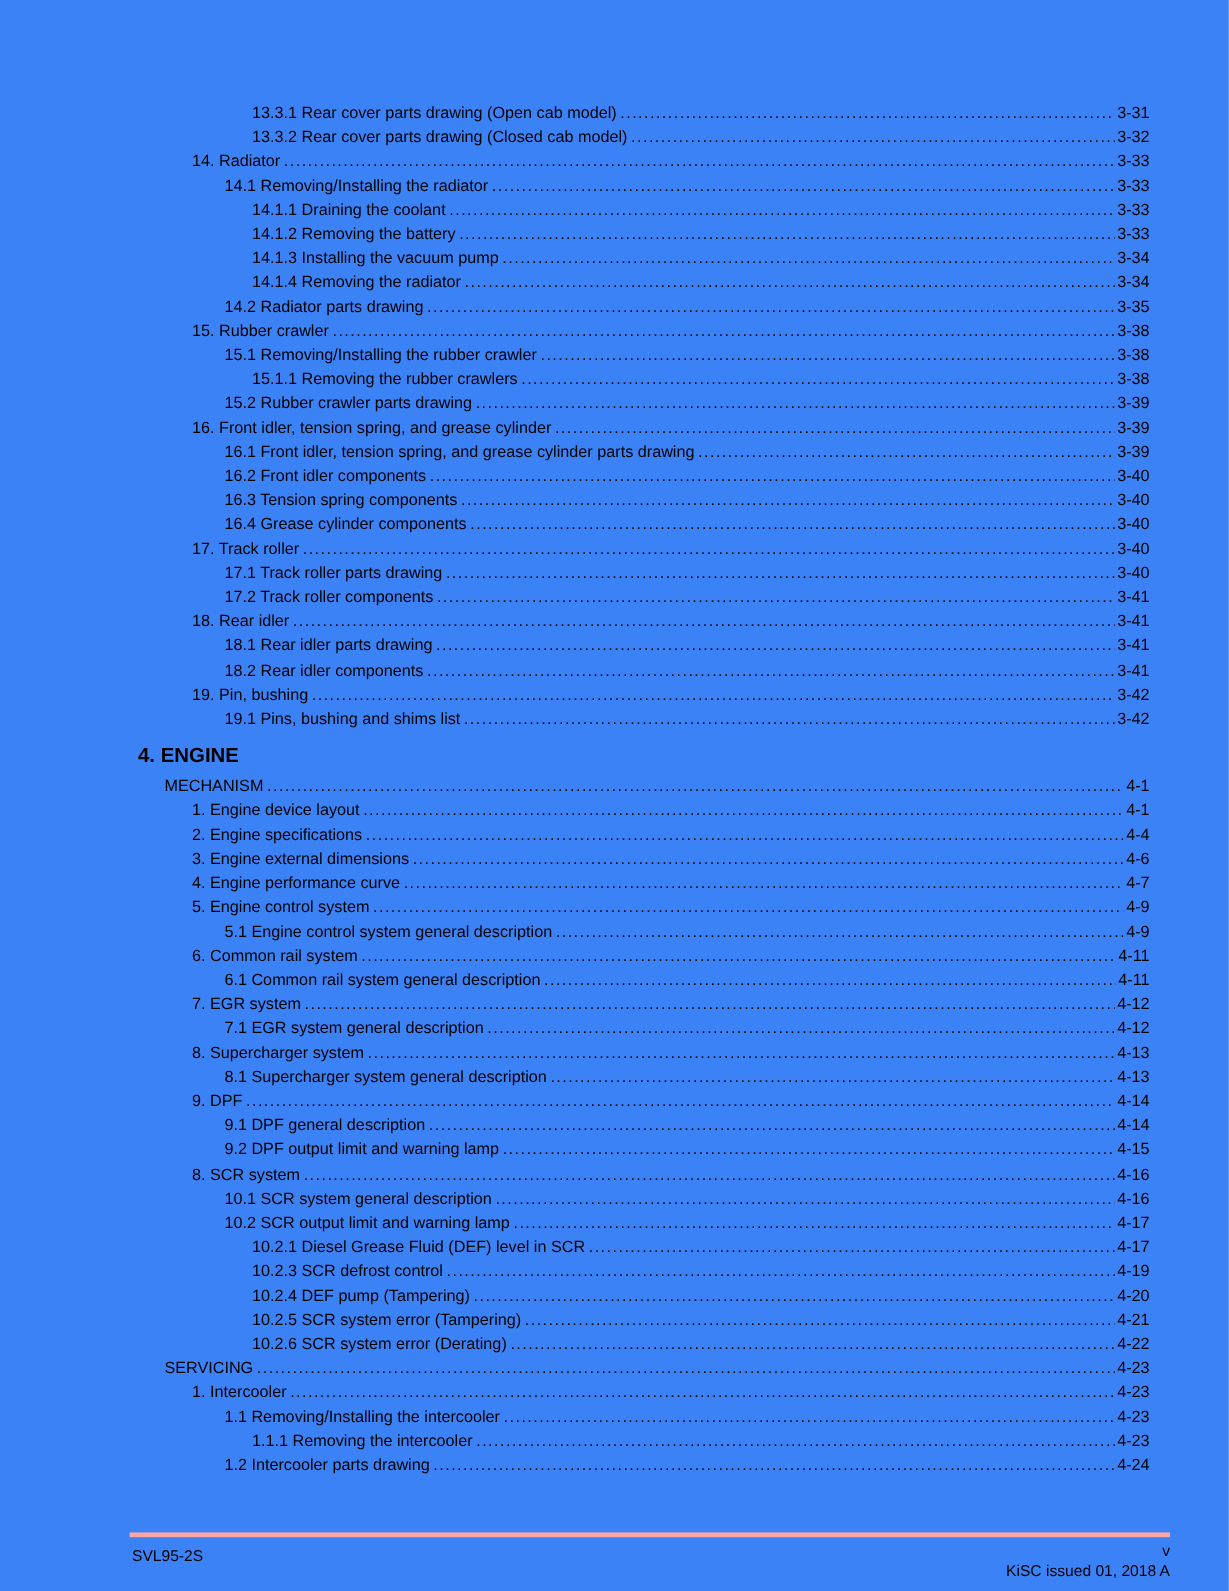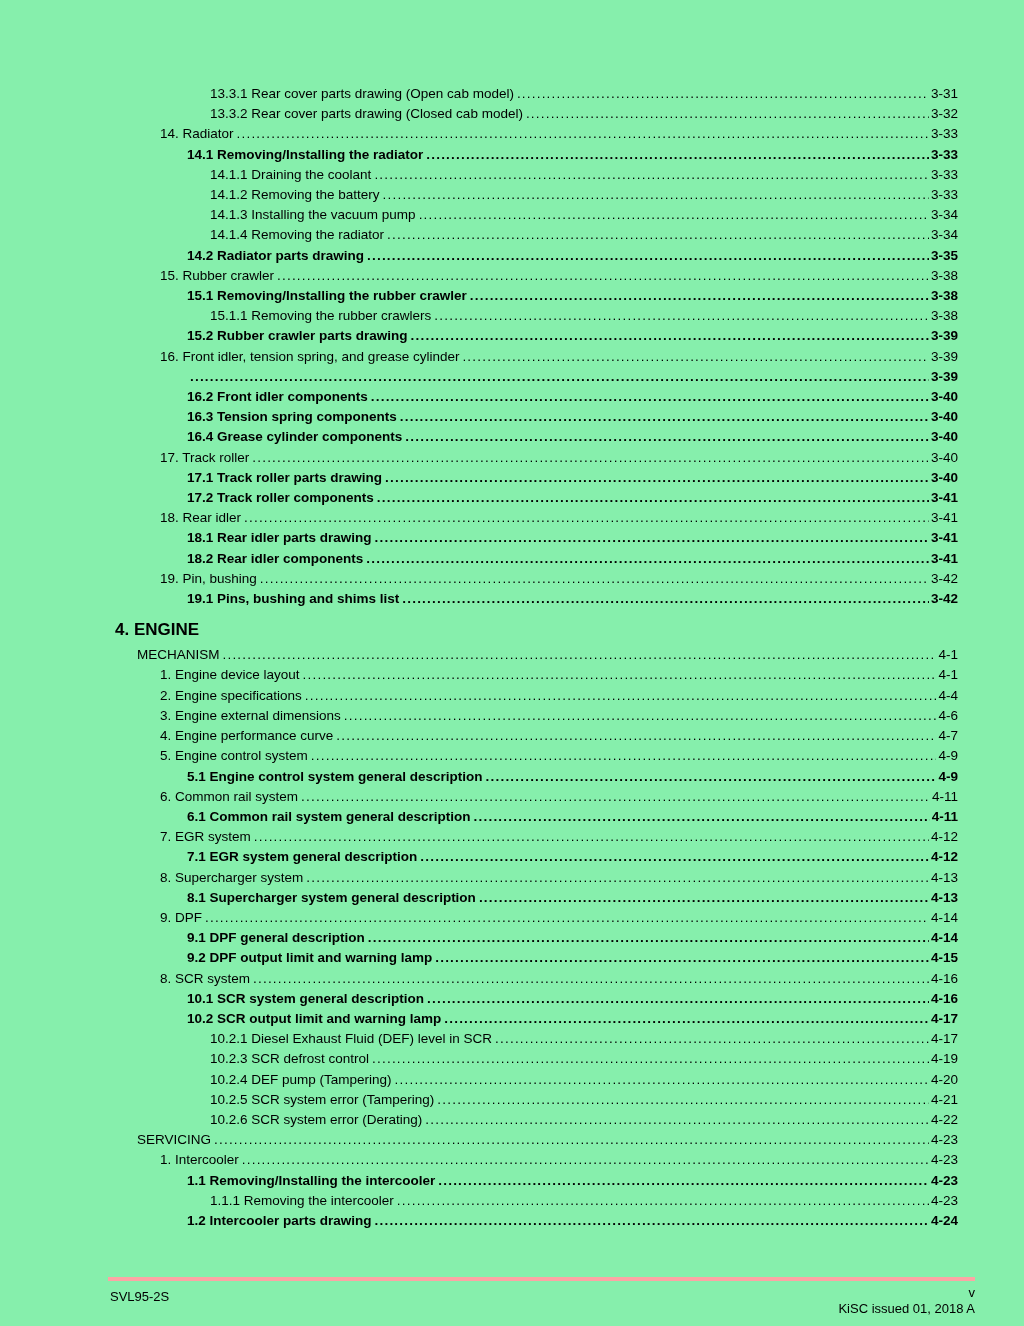"13.3.1 Rear cover parts drawing" .page { background: #86efac -> #3b82f6 }
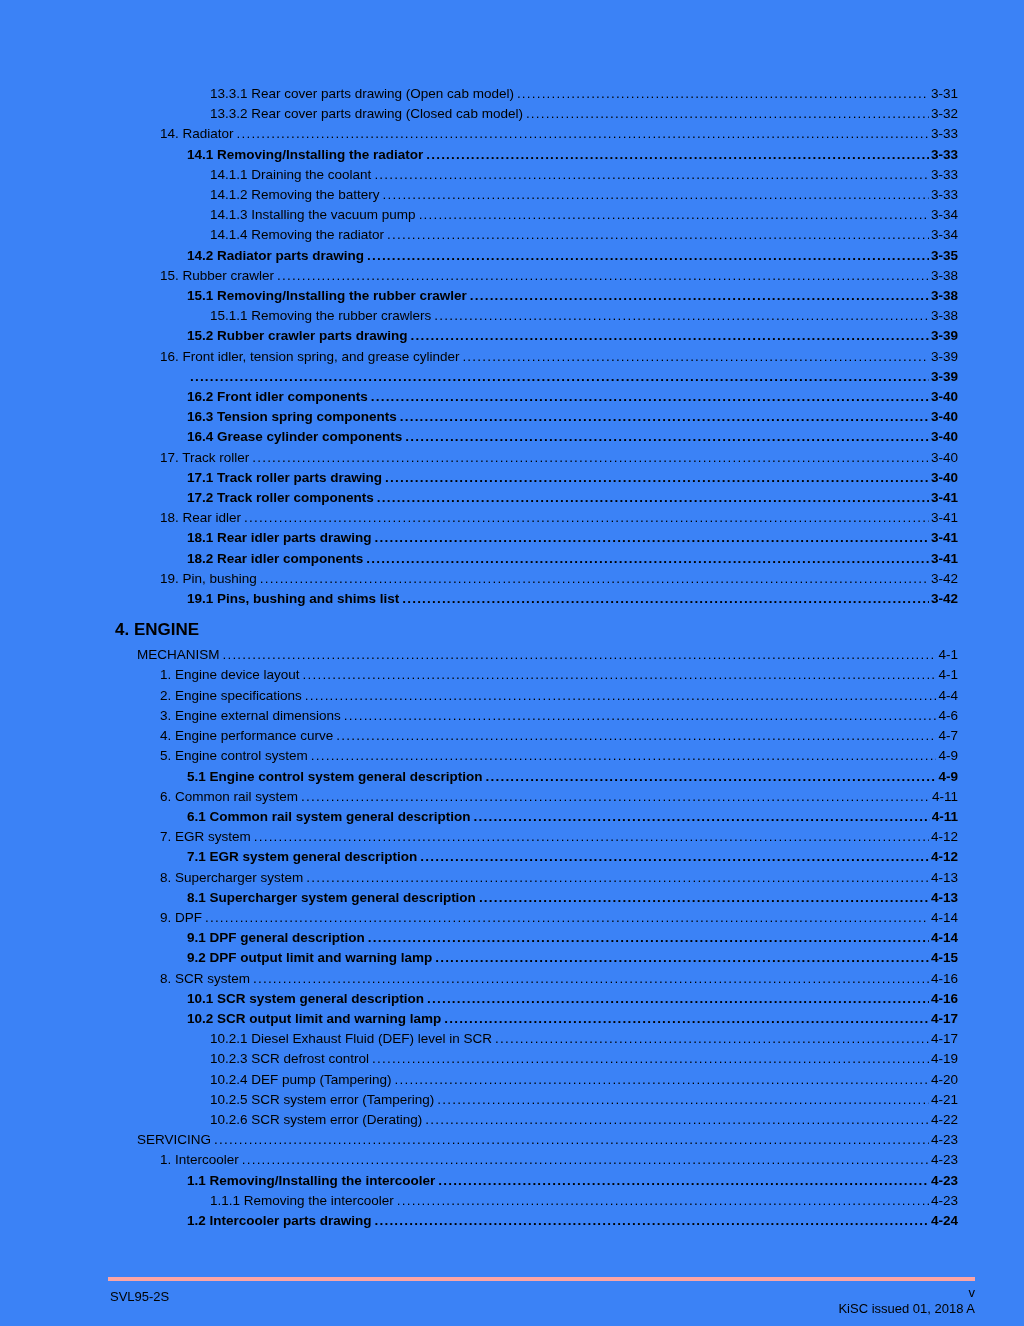"14.1 Removing/Installing the radiator" .lv3 { font-weight: bold -> none }
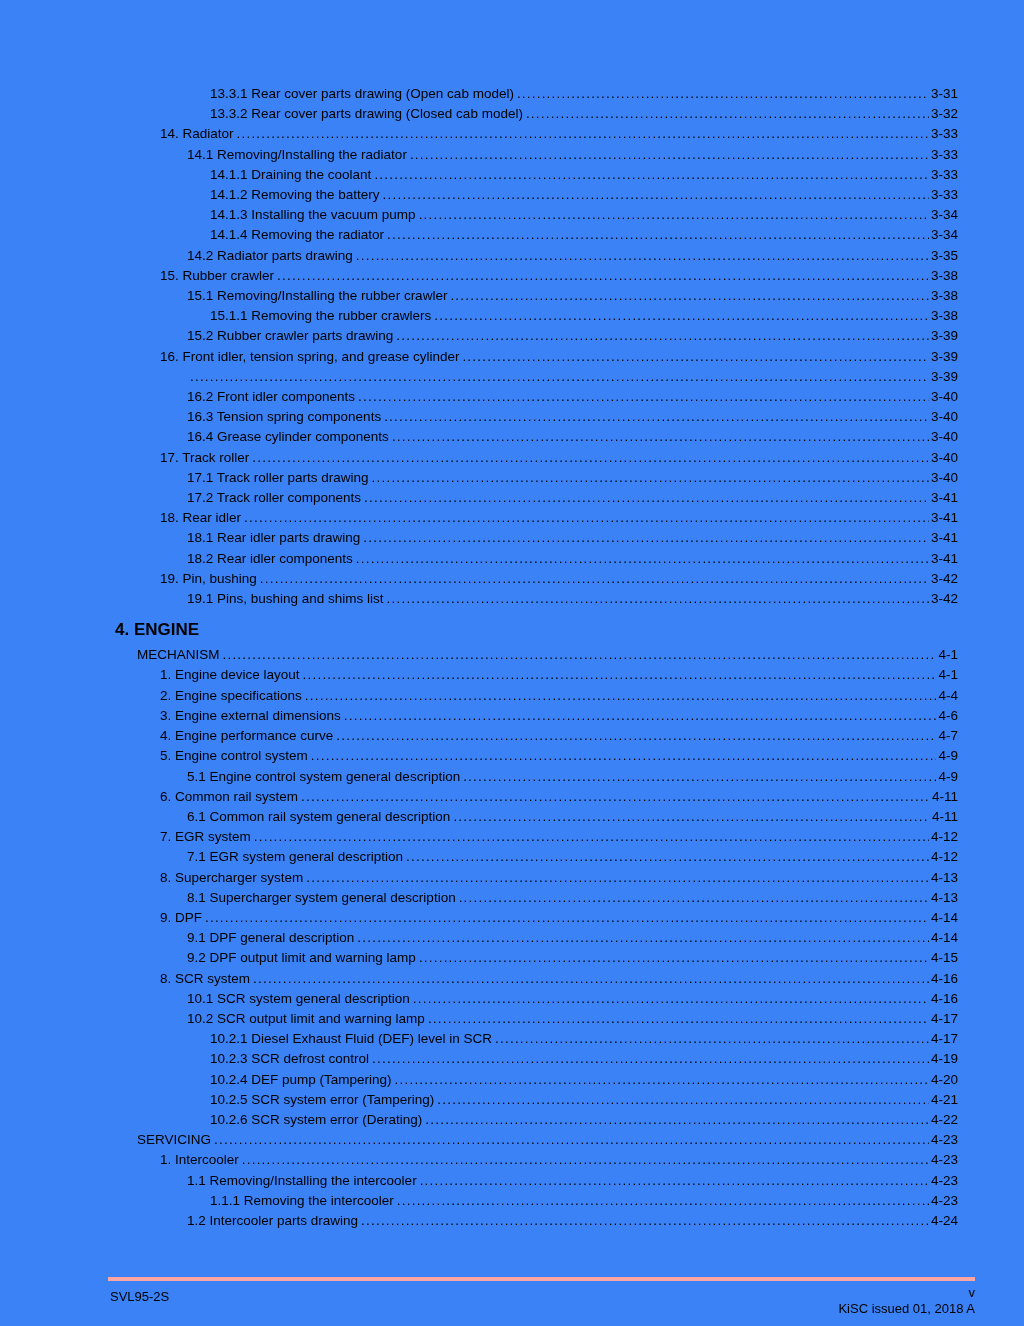"16.1 Front idler, tension spring," span.toc-title { html: none -> <span>16.1 Front idler, tension spring, and grease cylinder parts drawing</span> }
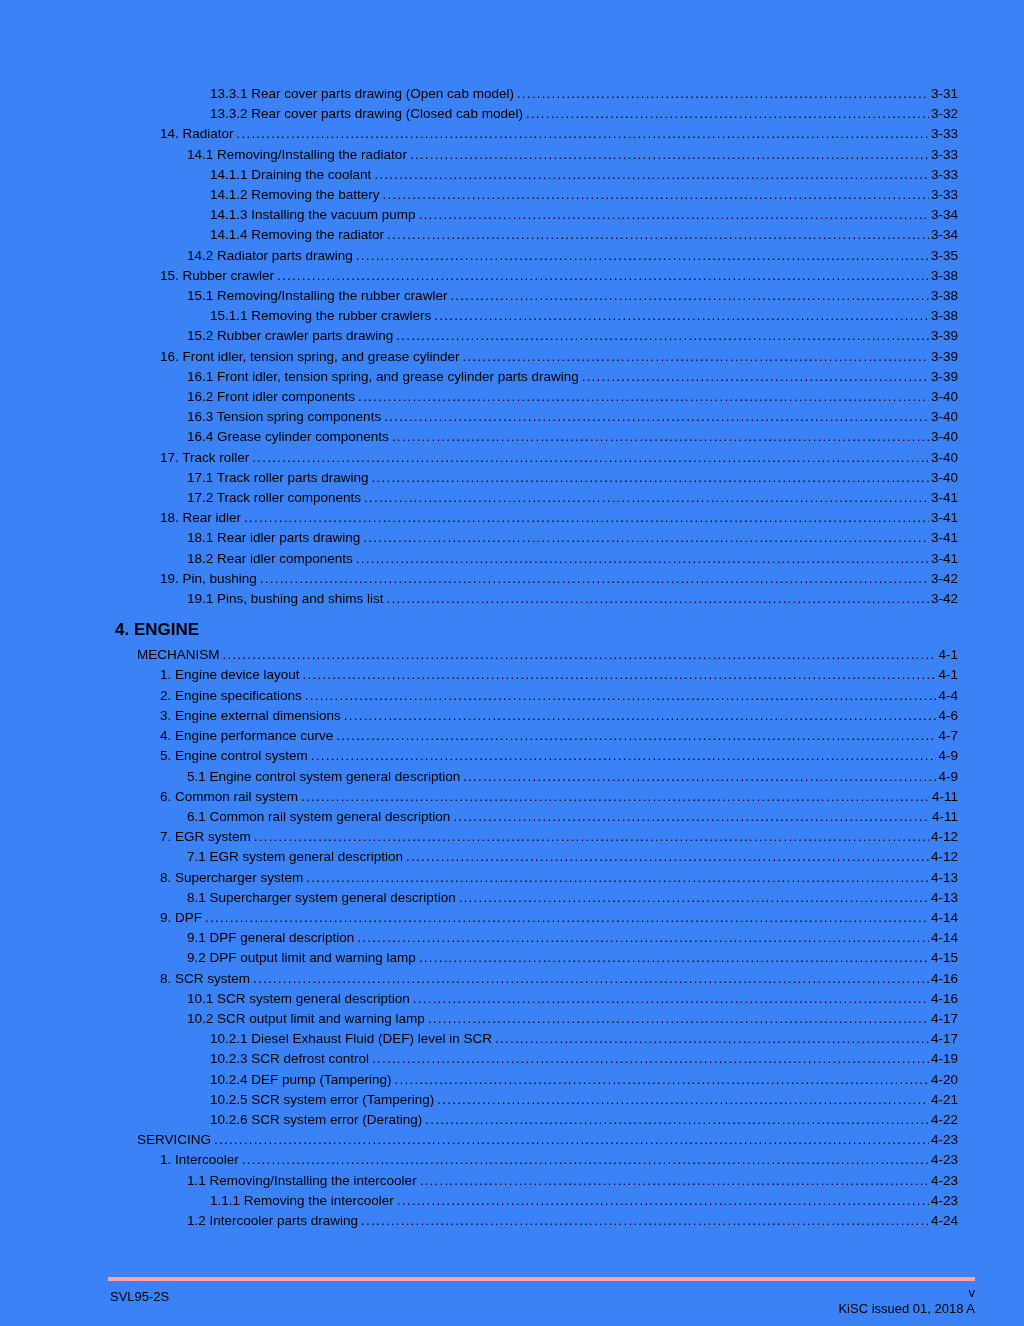"10.2.1 Diesel Exhaust Fluid (DEF)" span.toc-title { text: Exhaust -> Grease }
